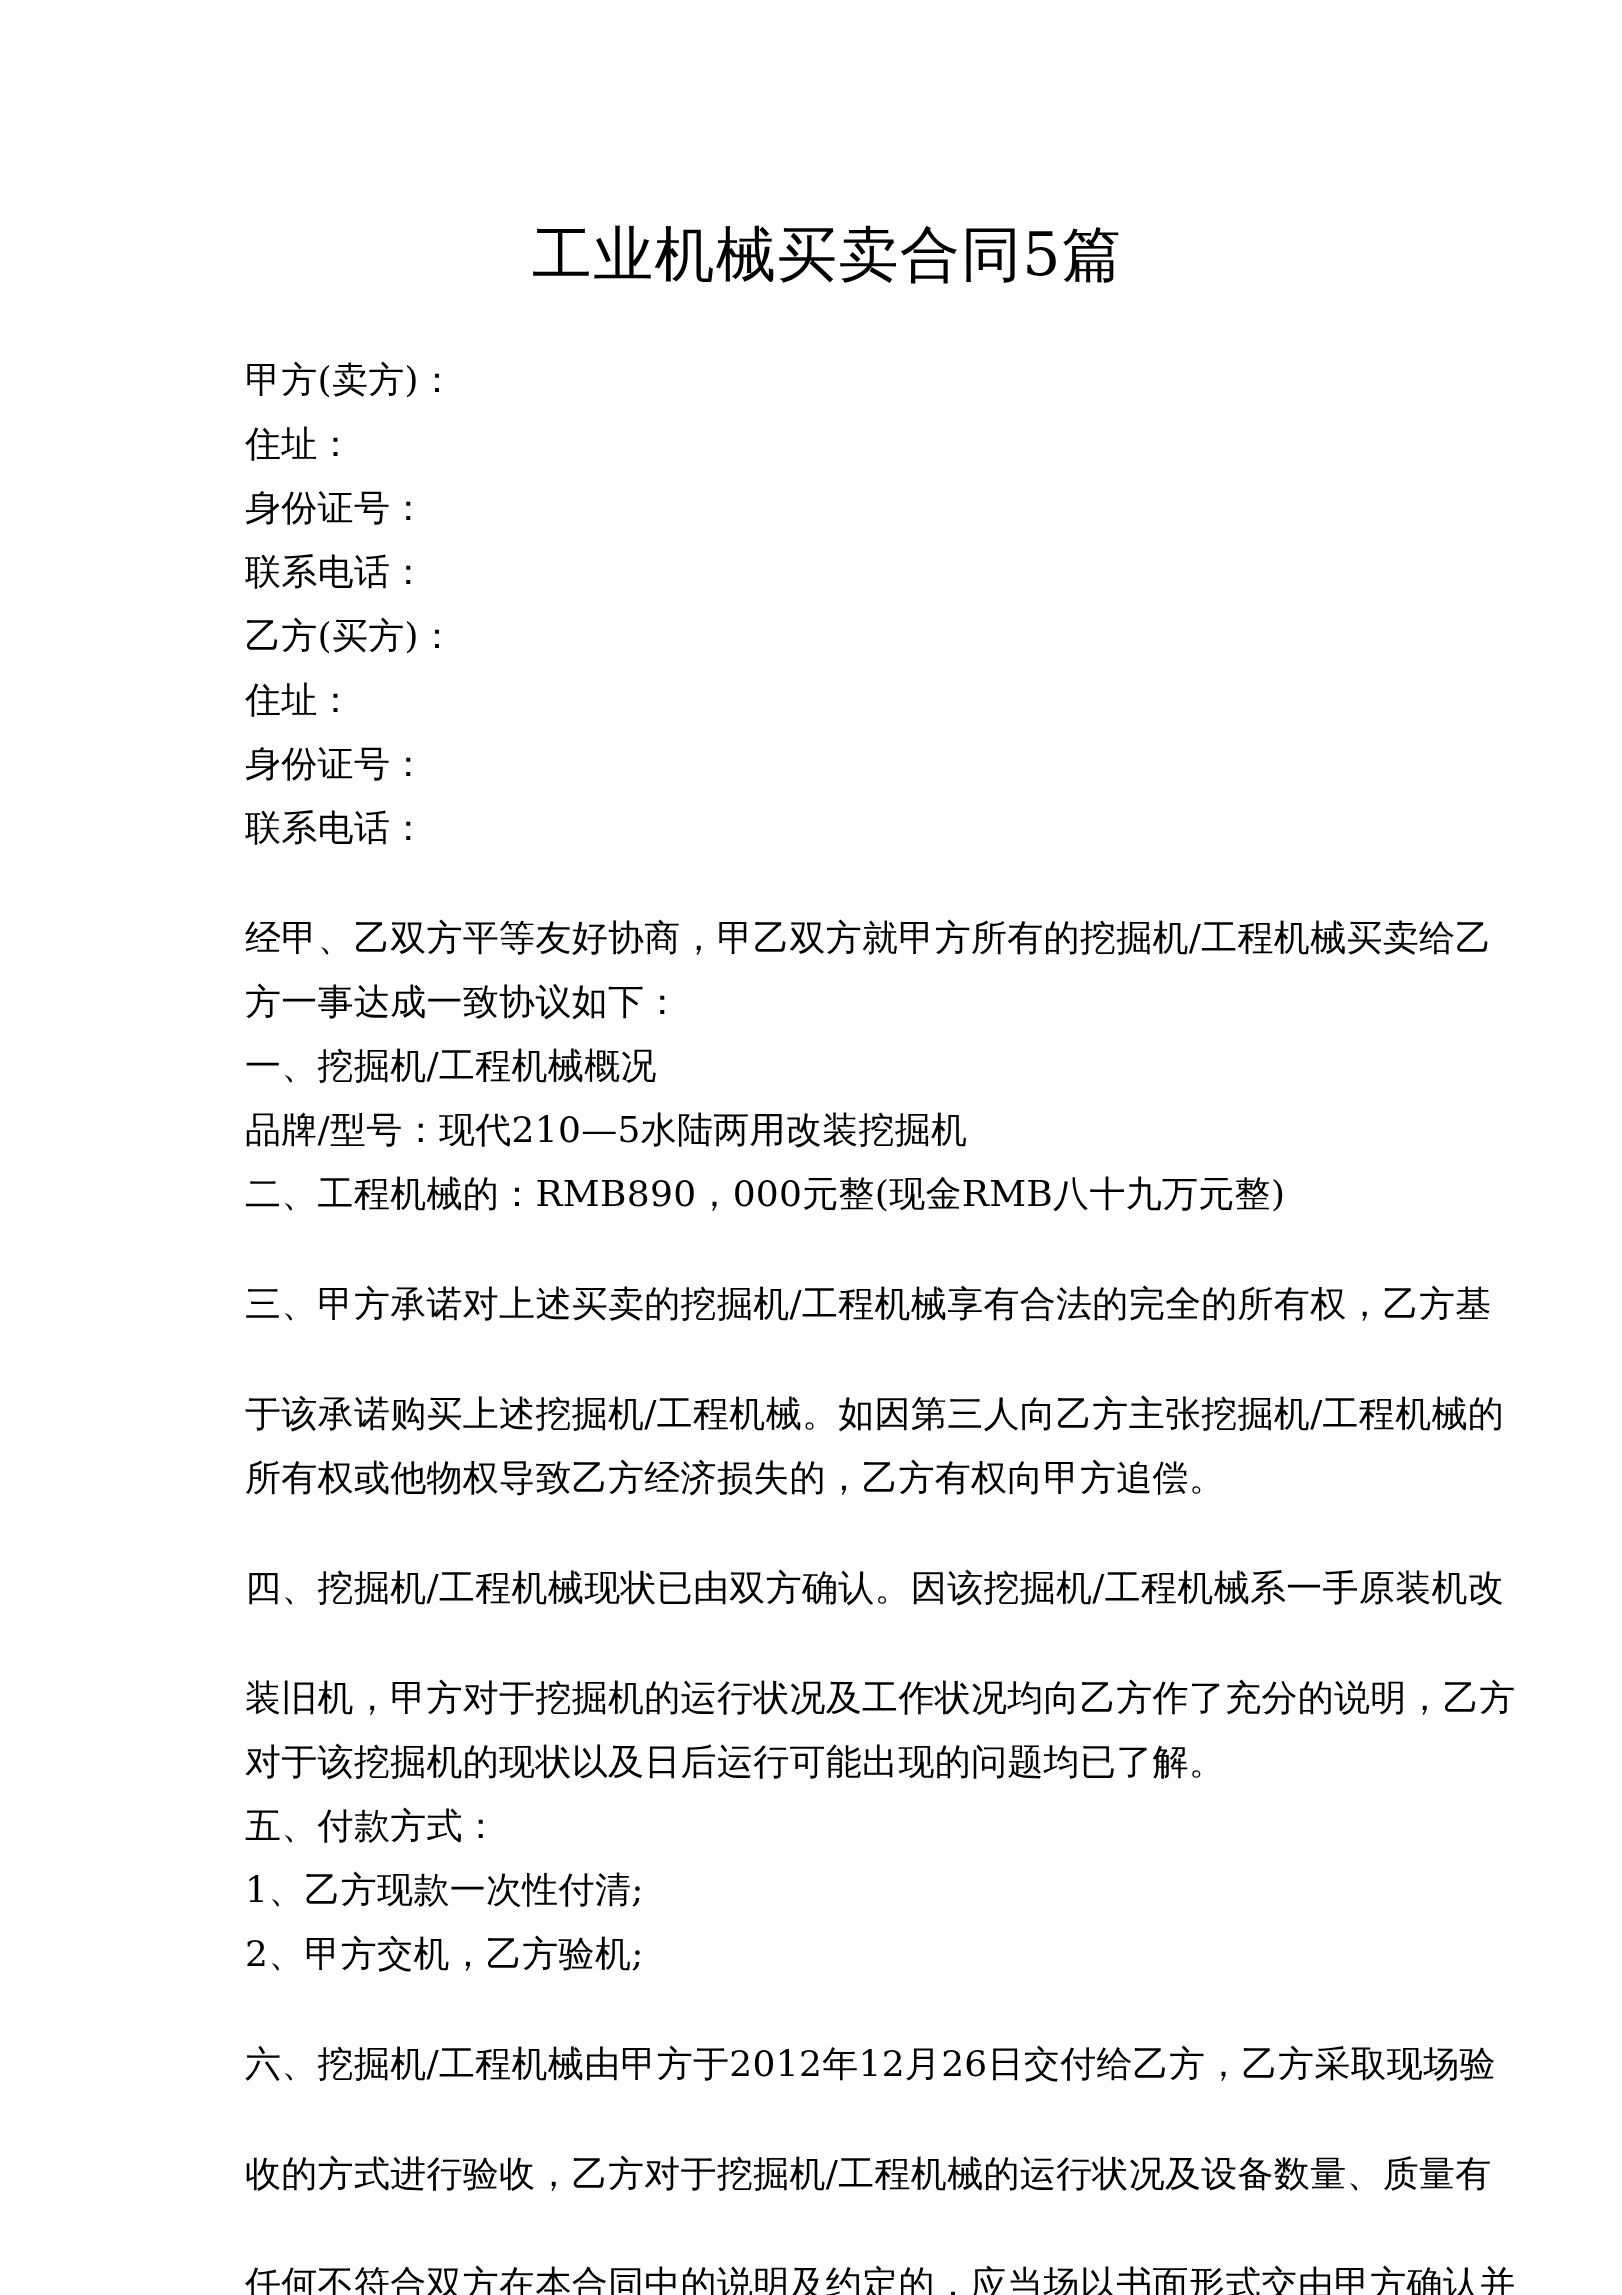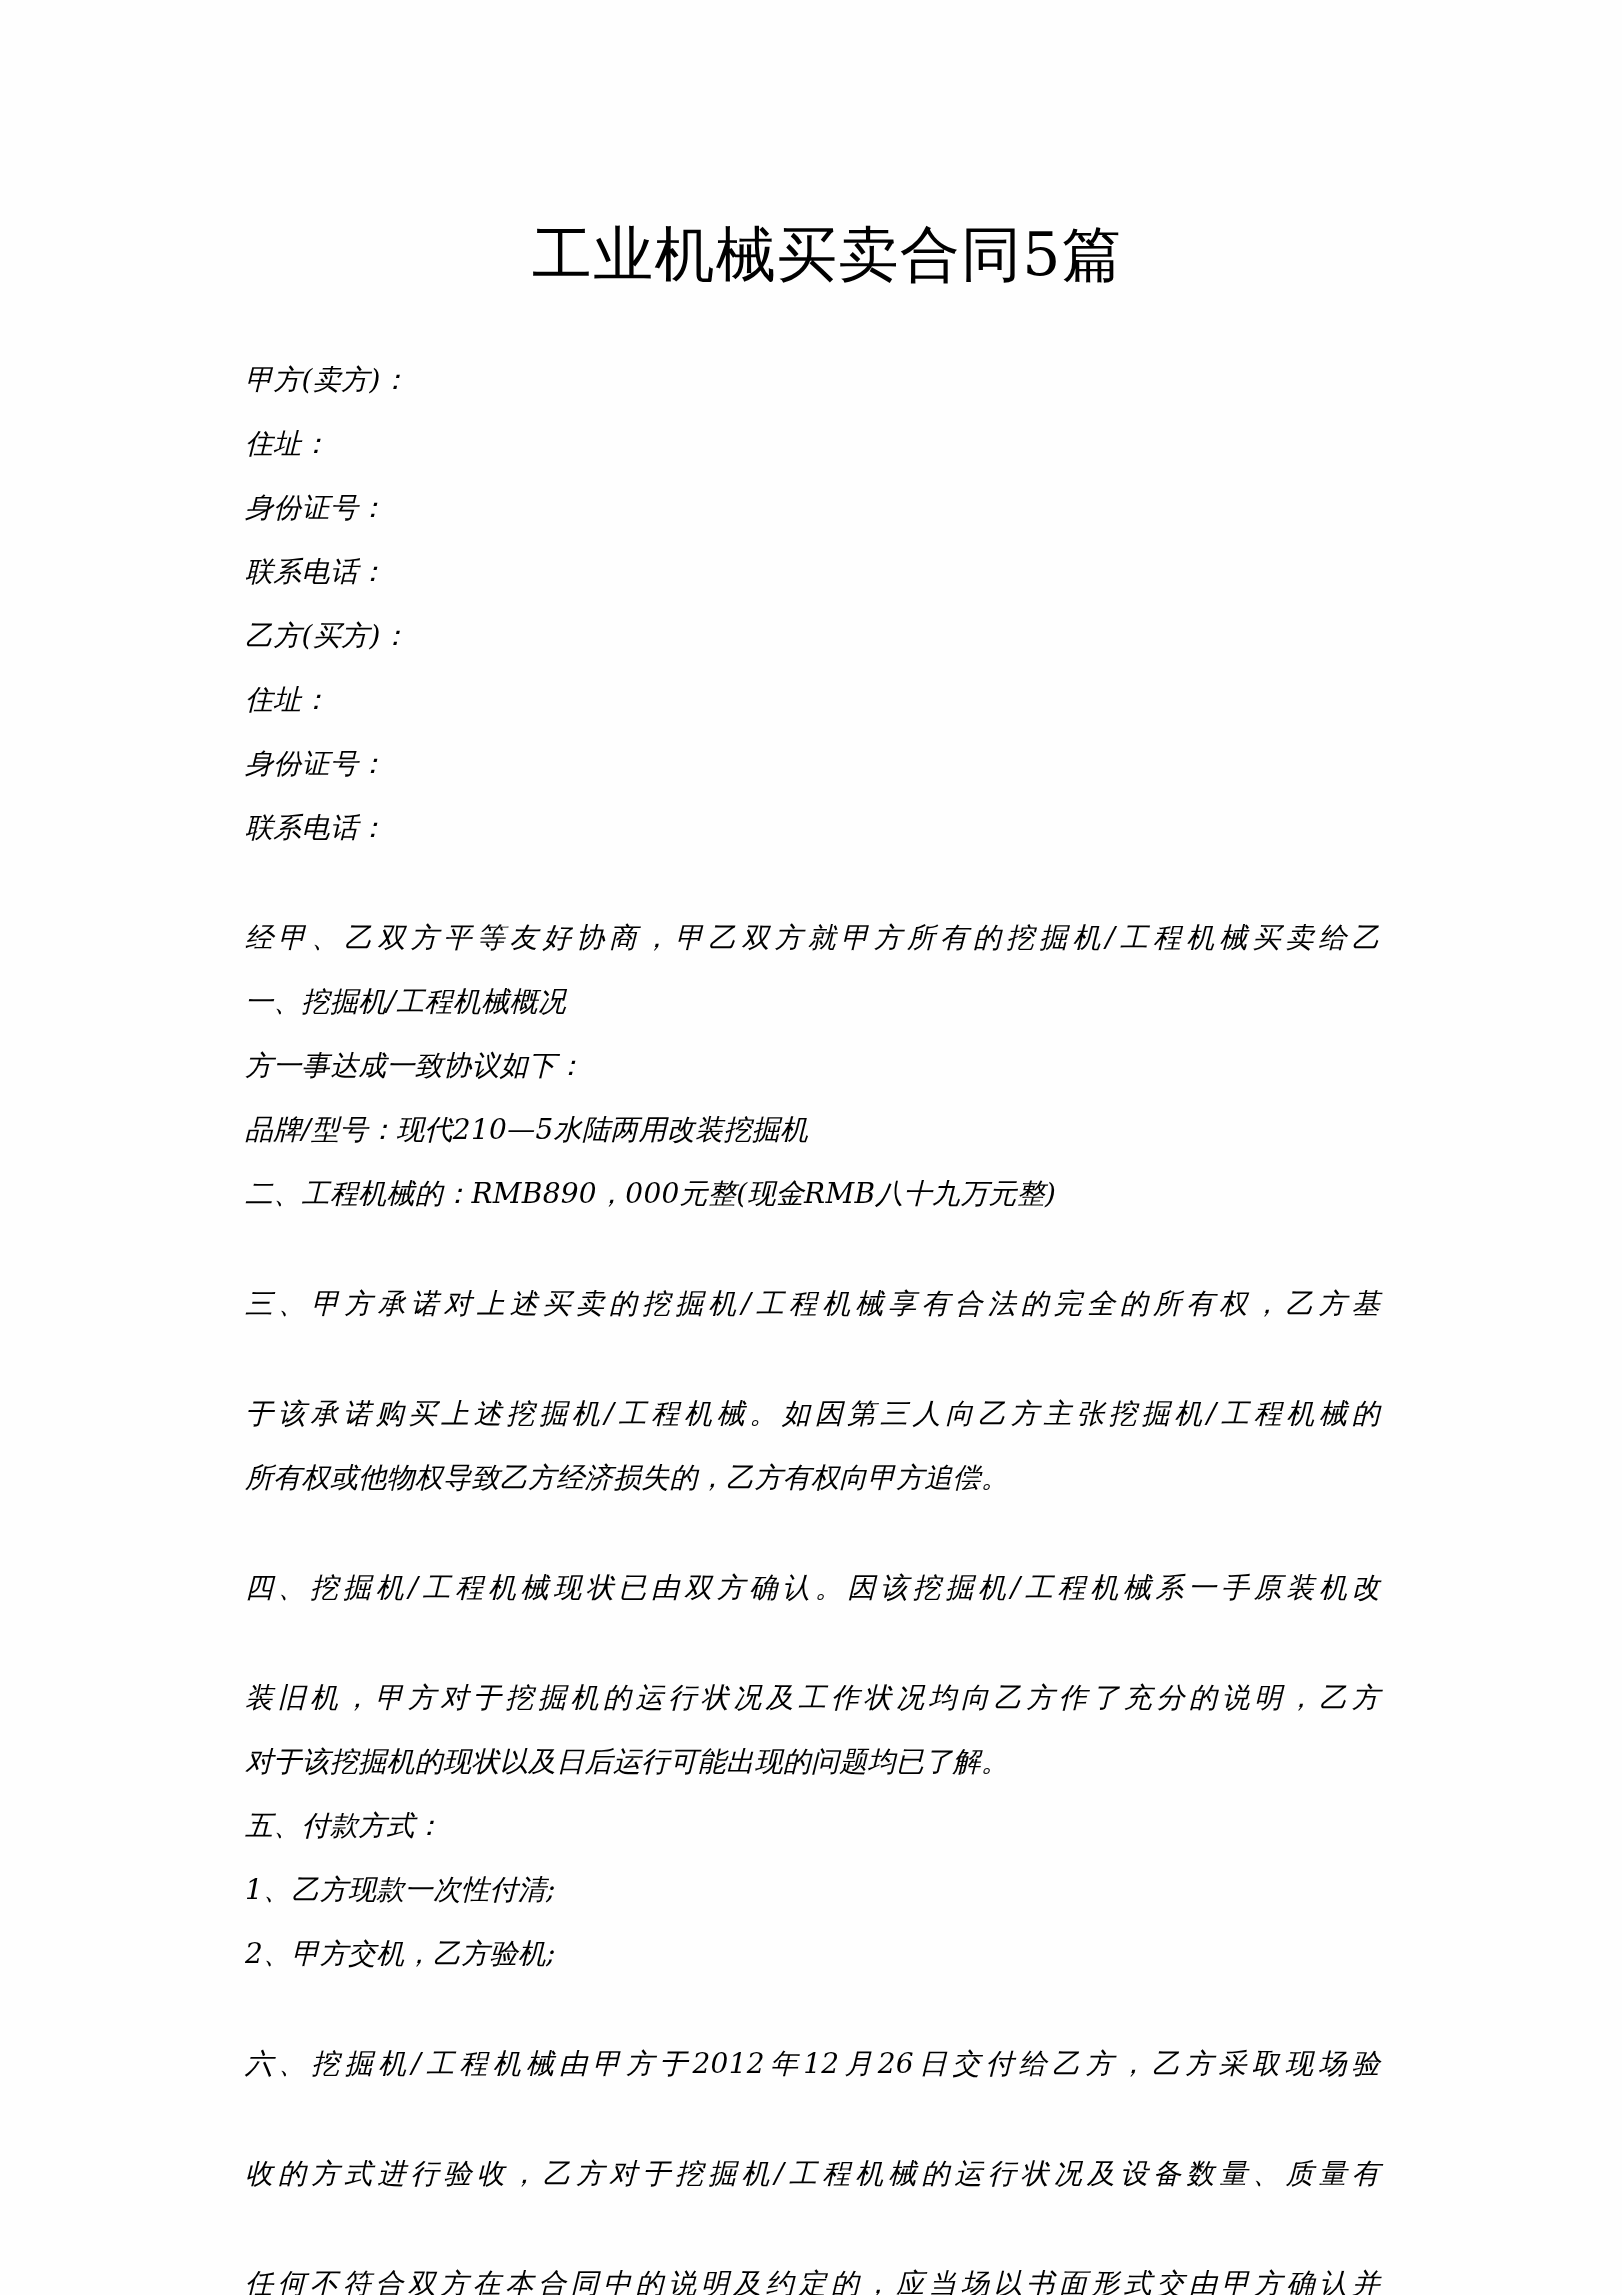"甲方(卖方)：" .line { font-size: 28px -> 36px; font-style: italic -> none }
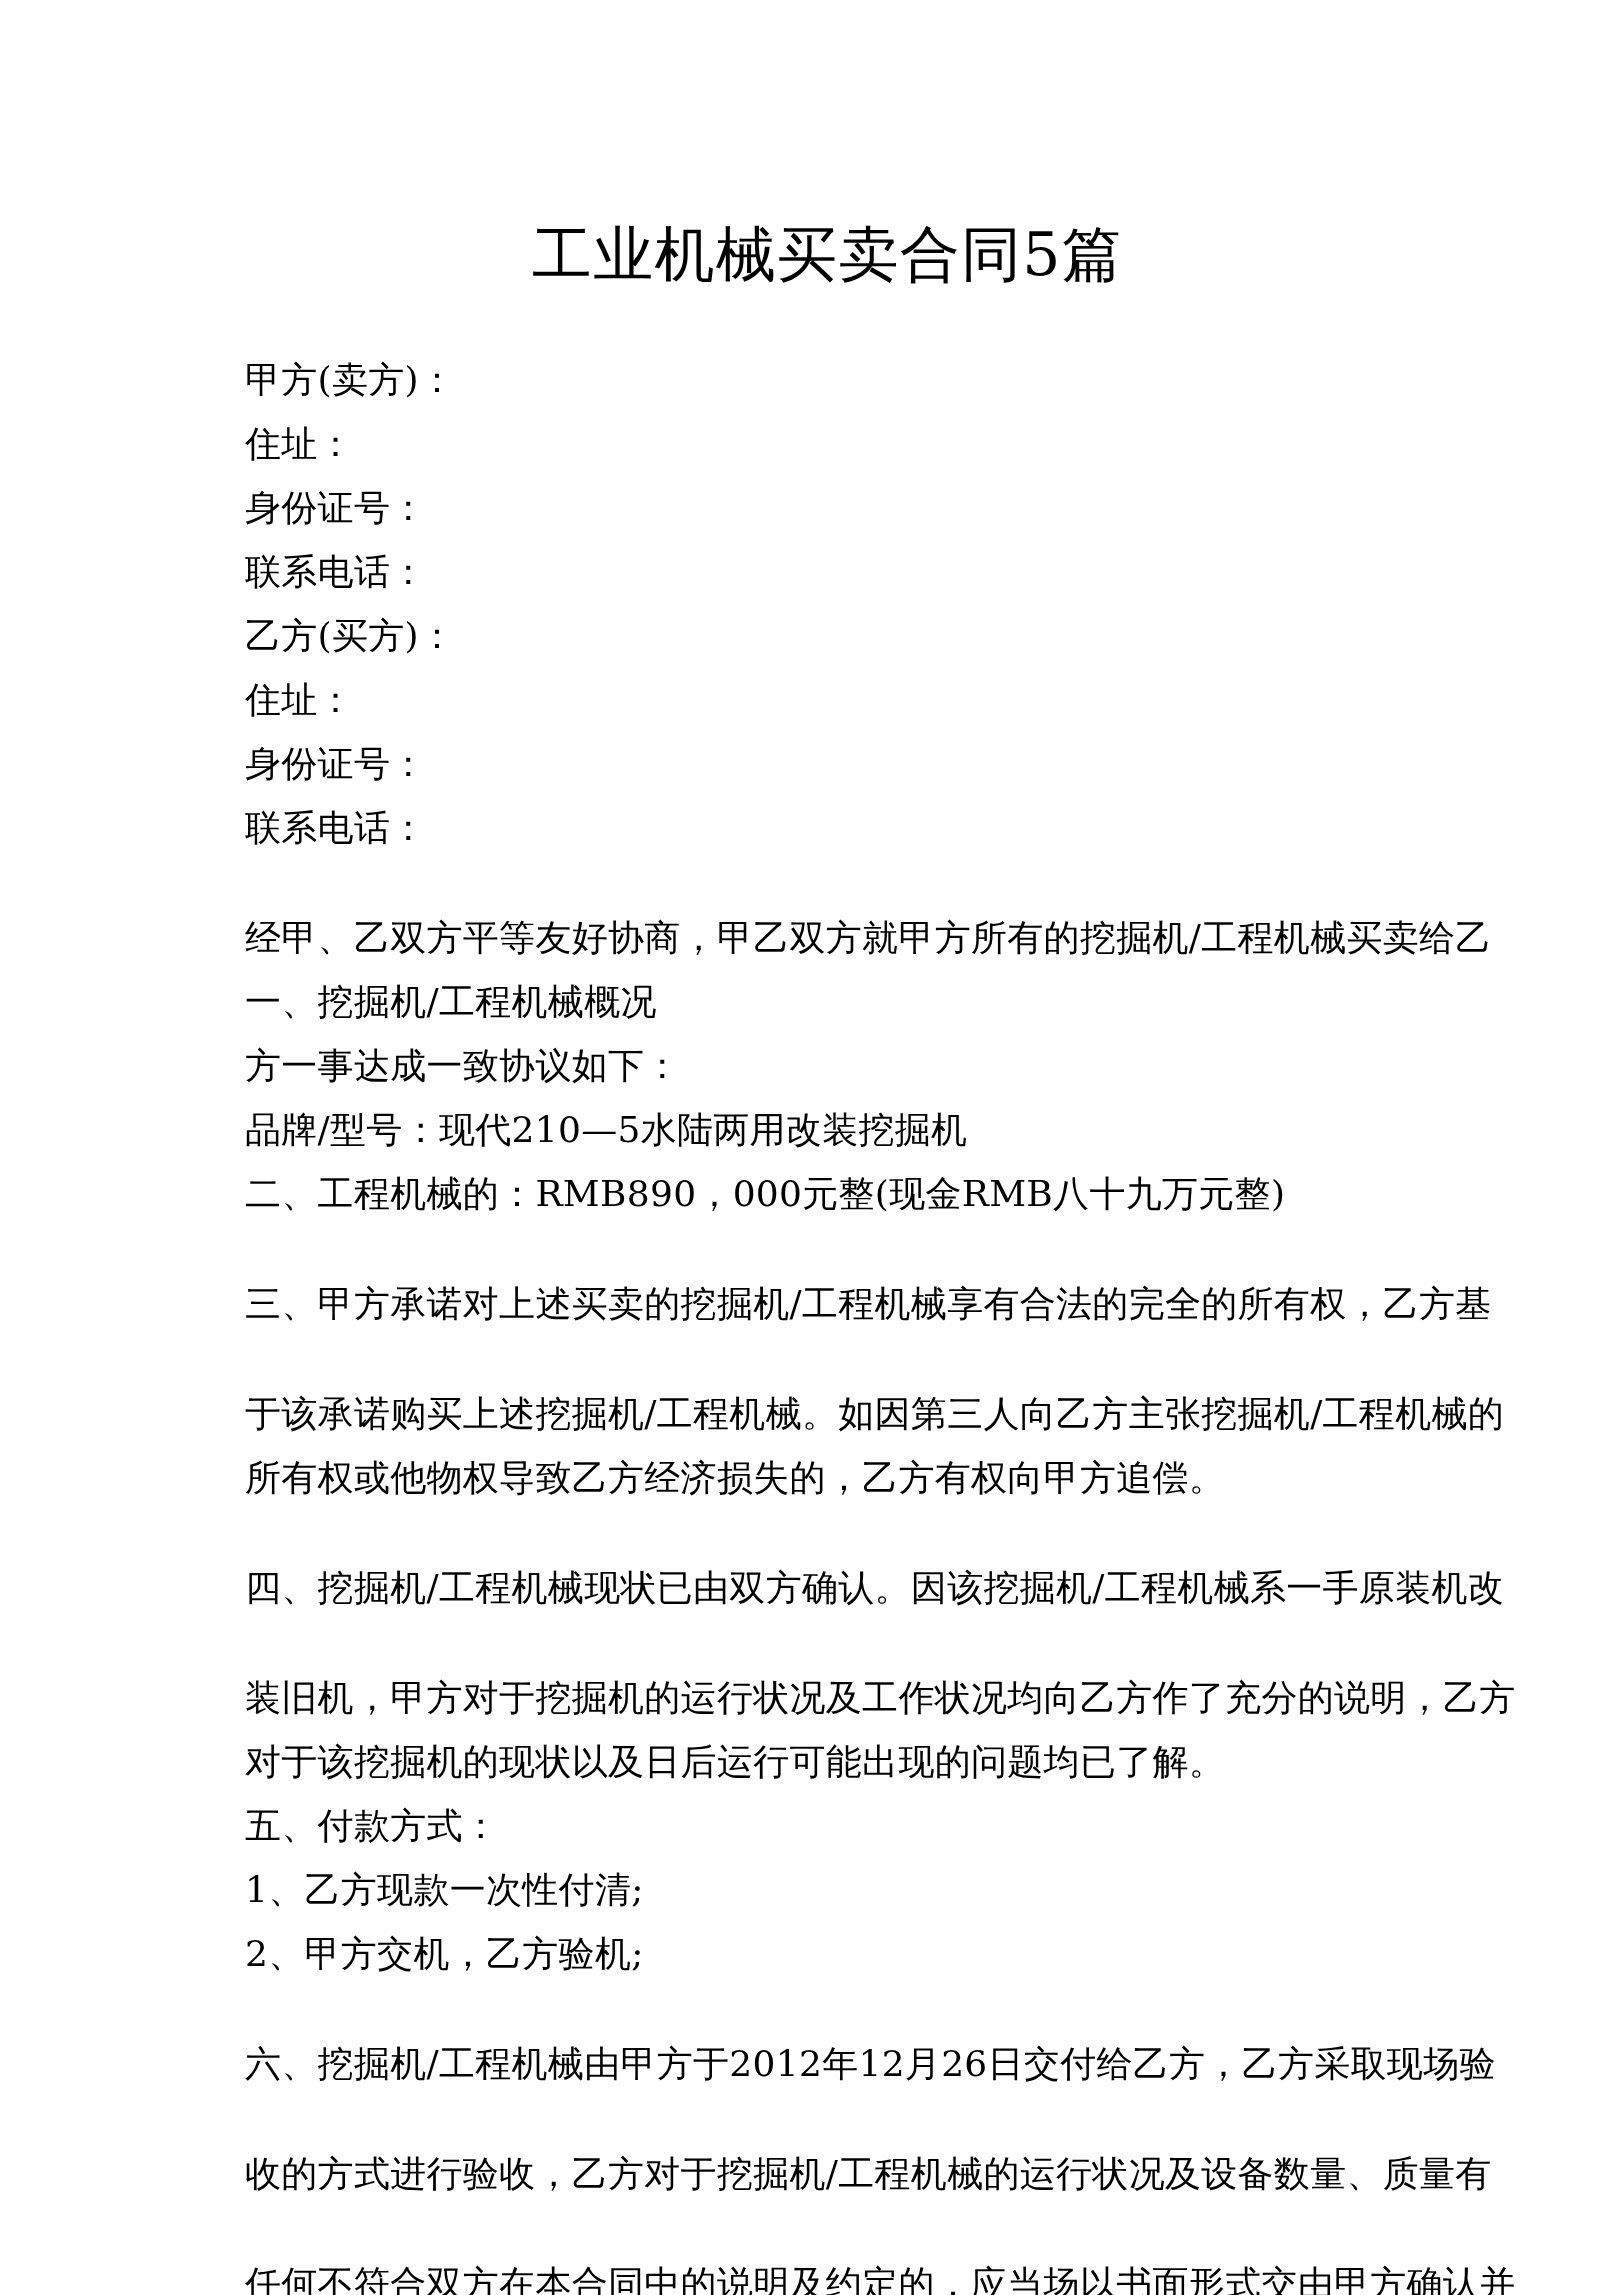"一、挖掘机/工程机械概况" div.line { order: before "方一事达成一致协议如下：" -> after "方一事达成一致协议如下：" }
